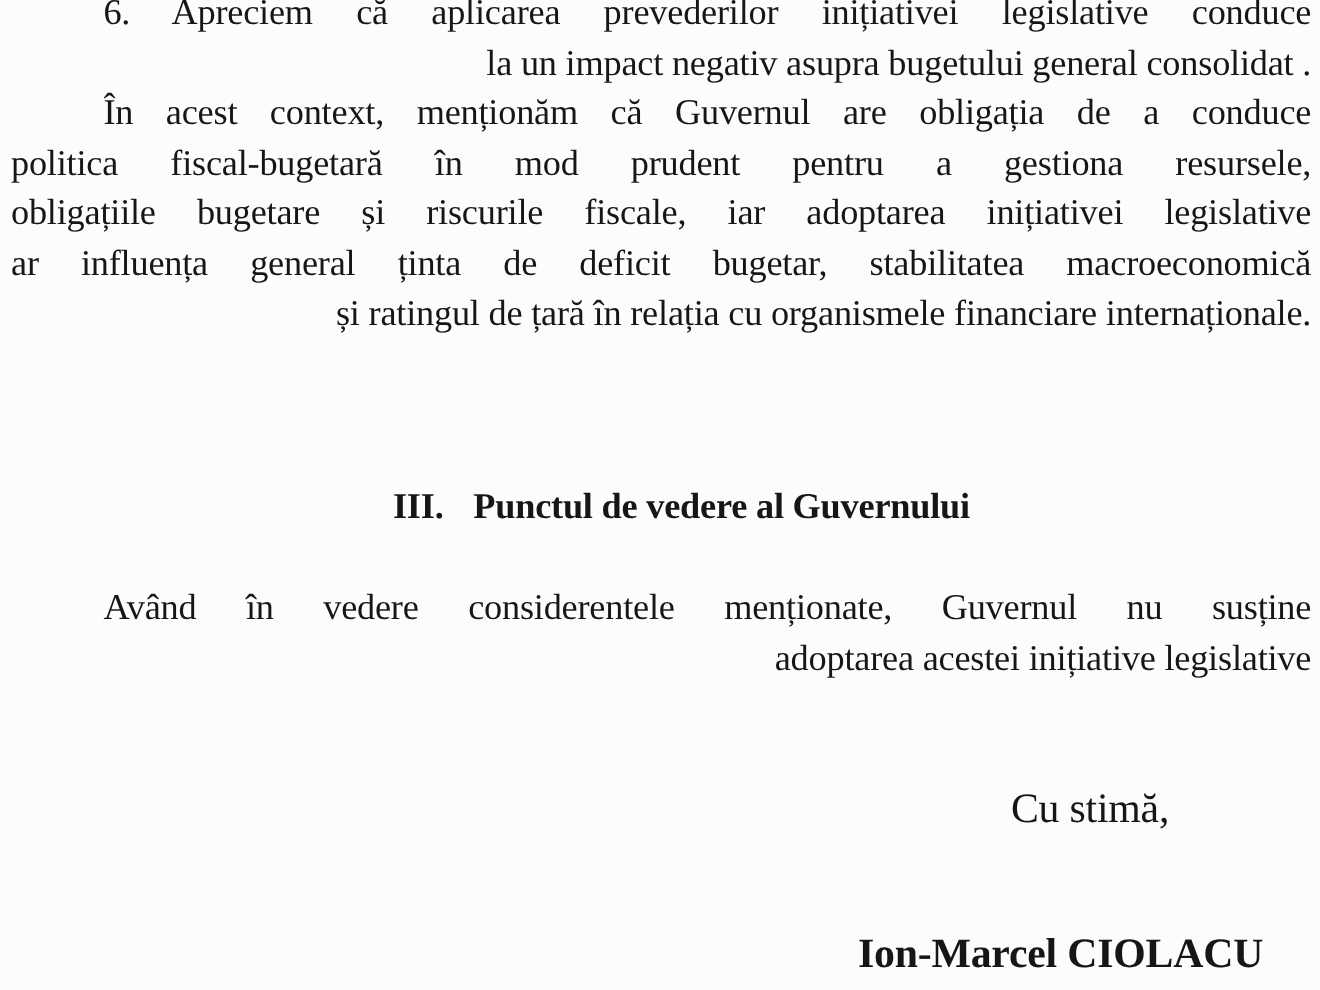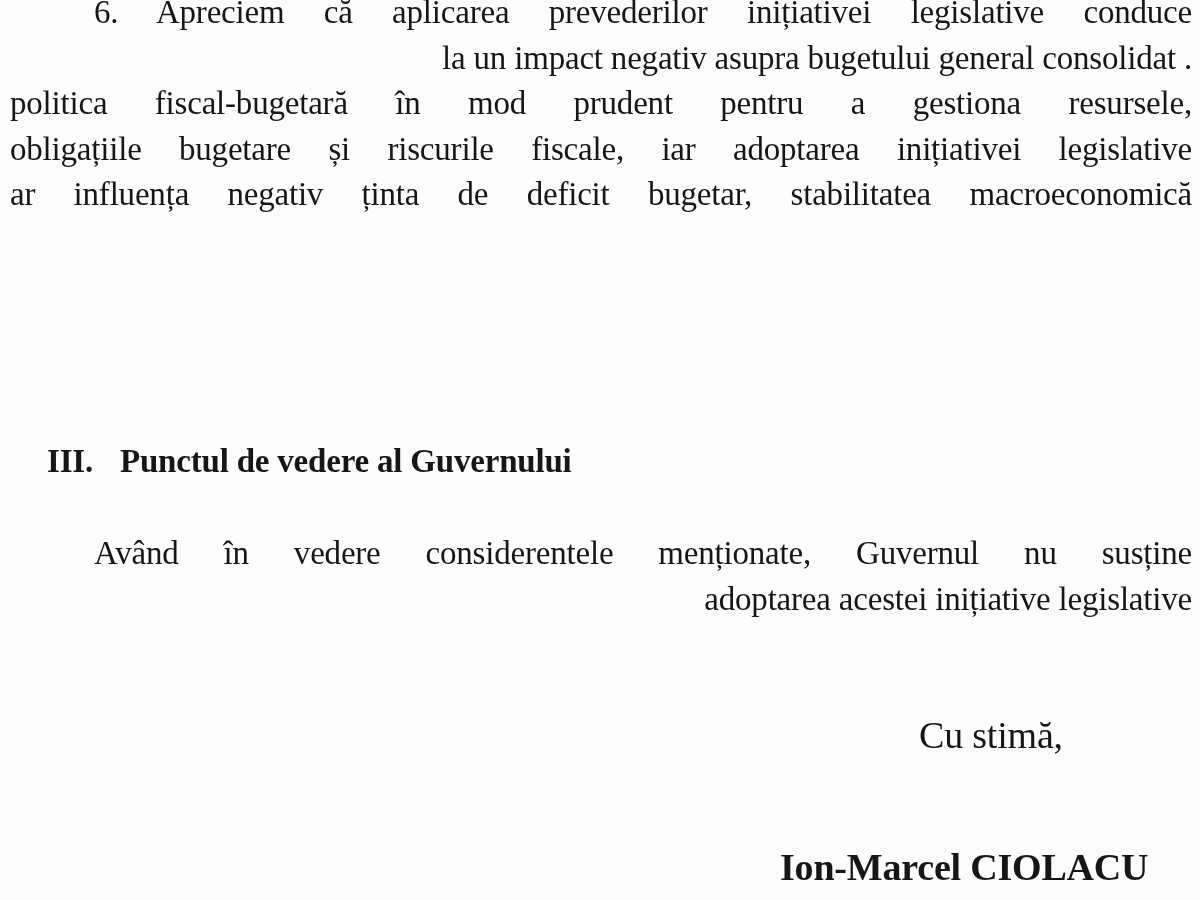"În acest context, menționăm că" div.line { html: none -> <div>În acest context, menționăm că Guvernul are obligația de a conduce</div> }
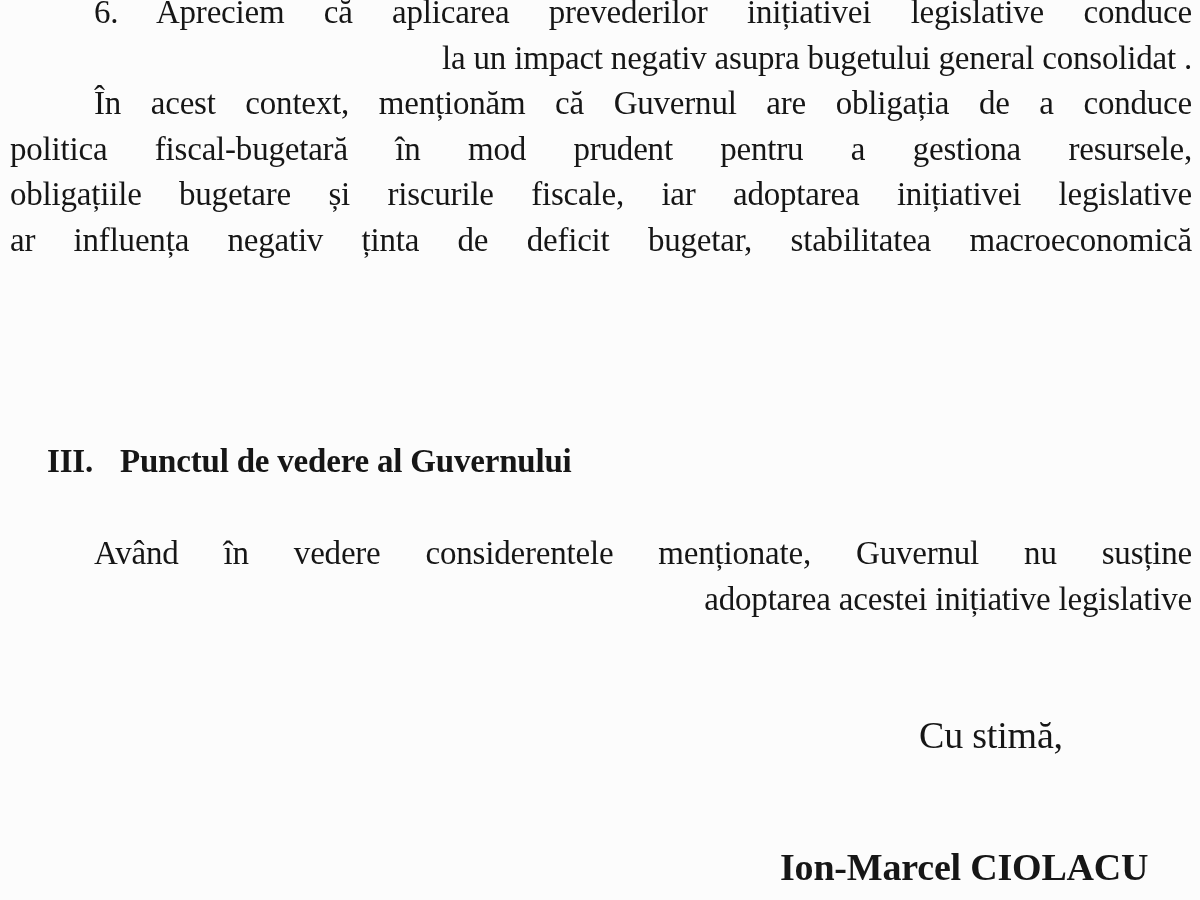"ar influența negativ ținta de" div.line { text: negativ -> general }
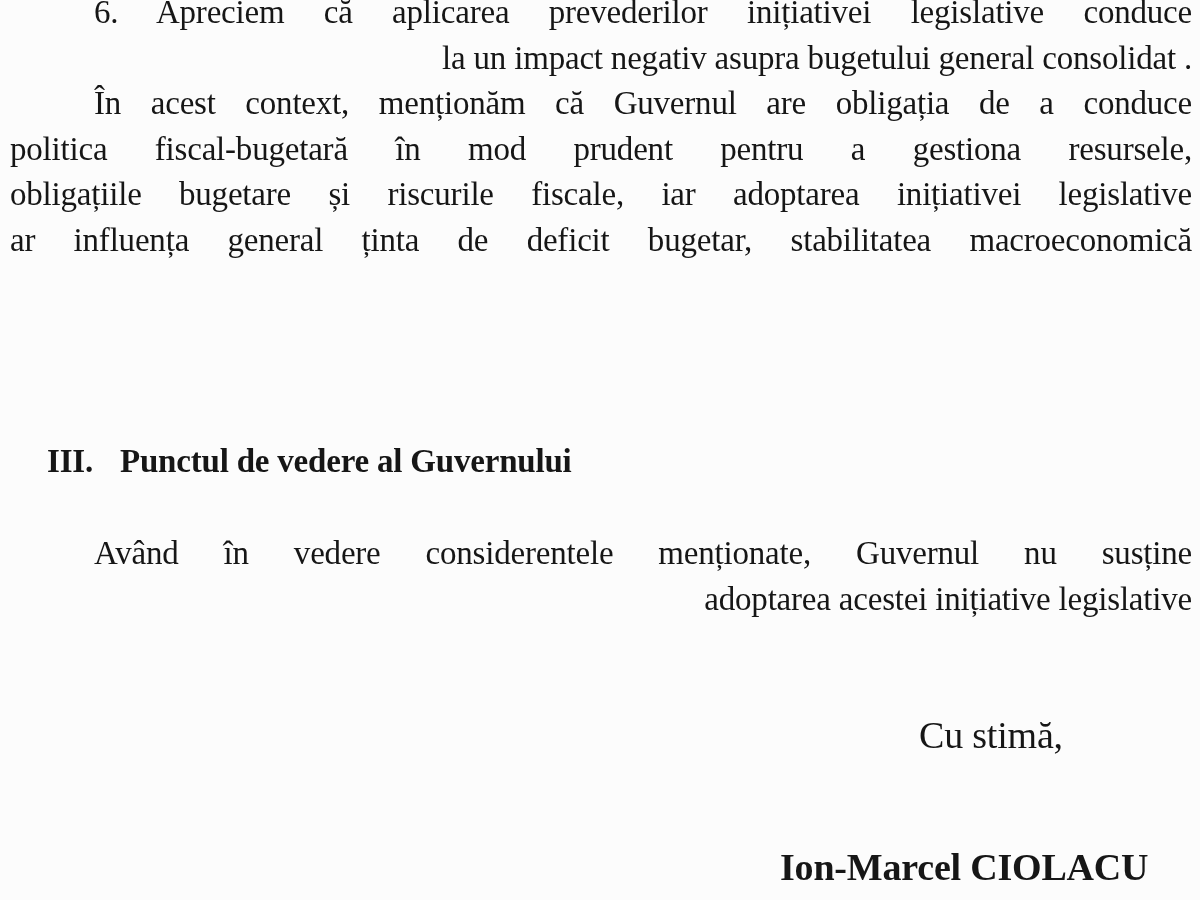"și ratingul de țară în" div.line { html: none -> <div>și ratingul de țară în relația cu organismele financiare internaționale.</div> }
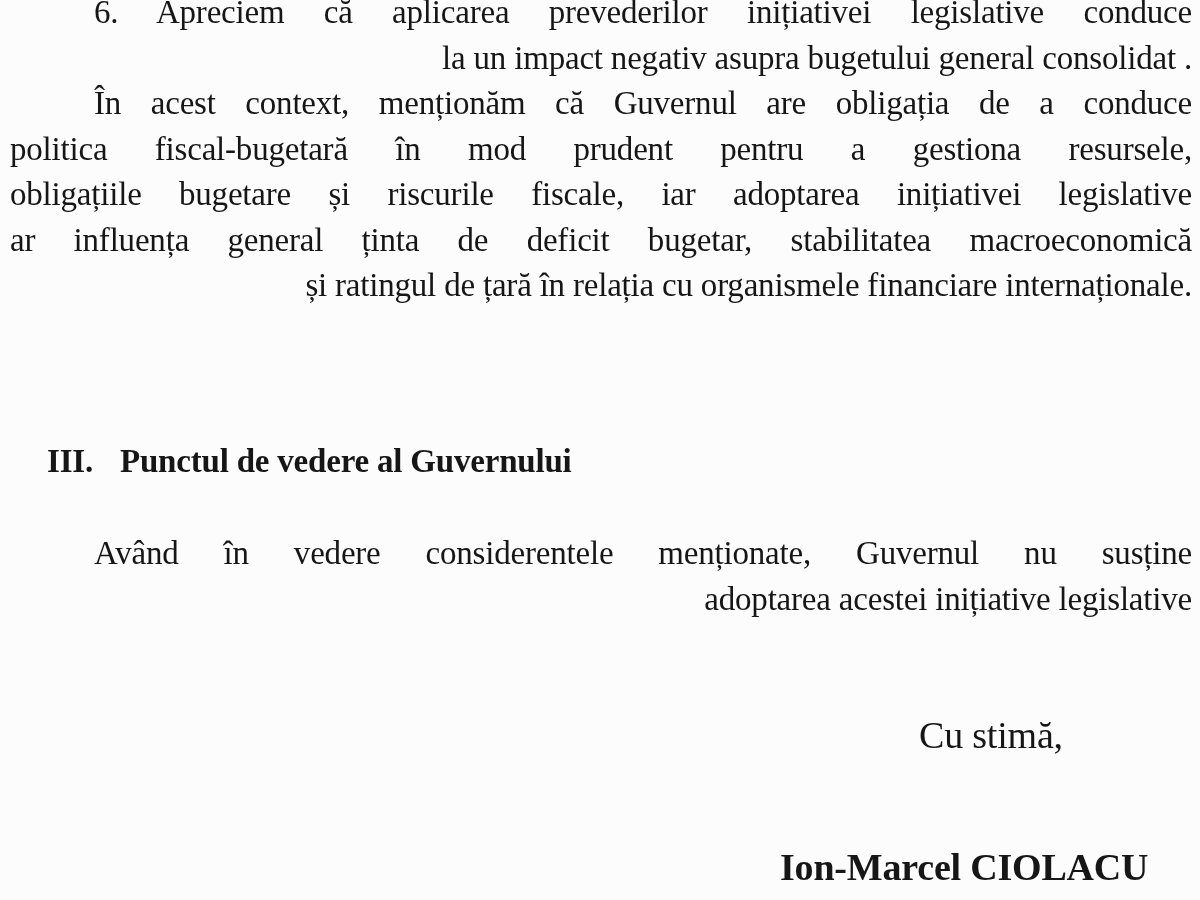"III. Punctul de vedere al" .heading { text-align: left -> center }
